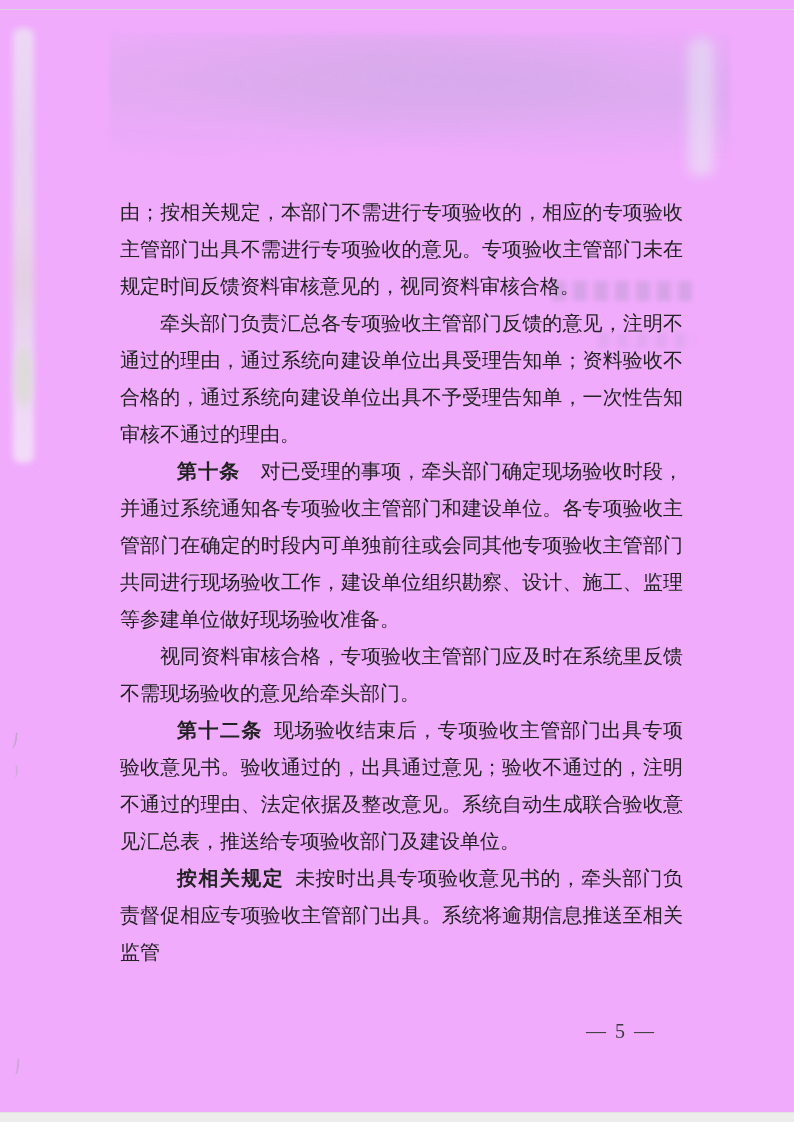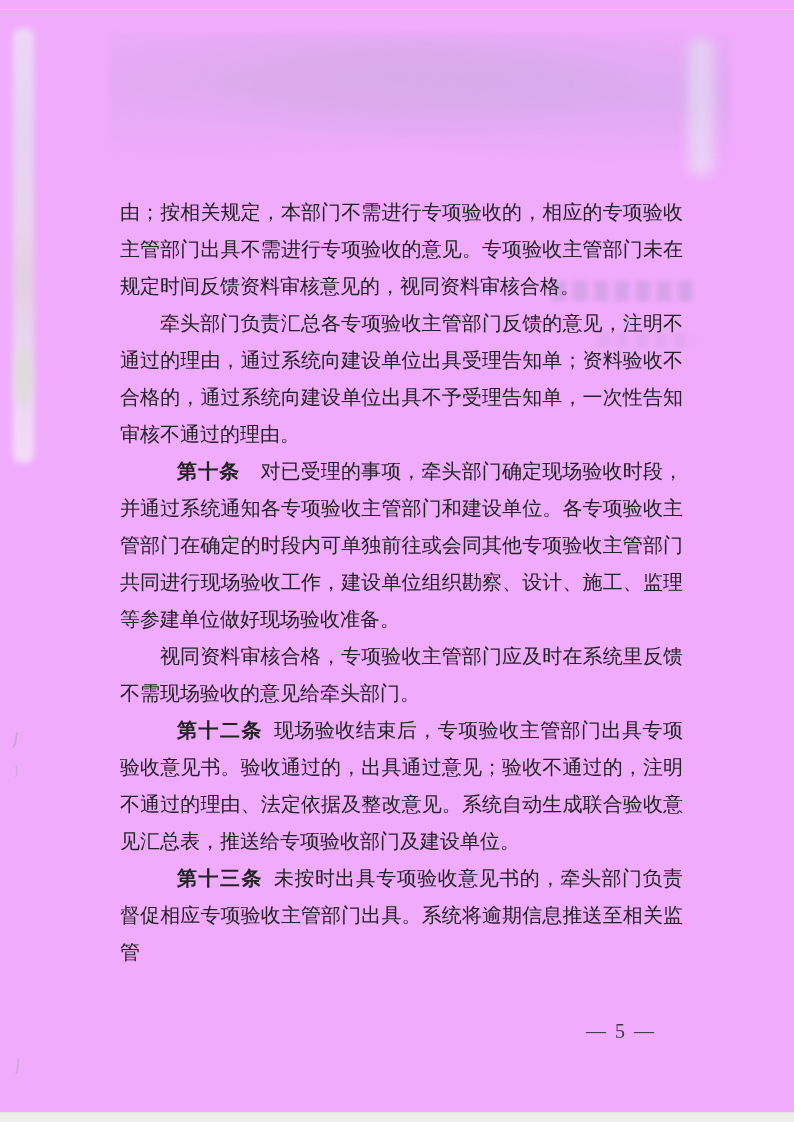"第十三条" span.term { text: 第十三条 -> 按相关规定 }
